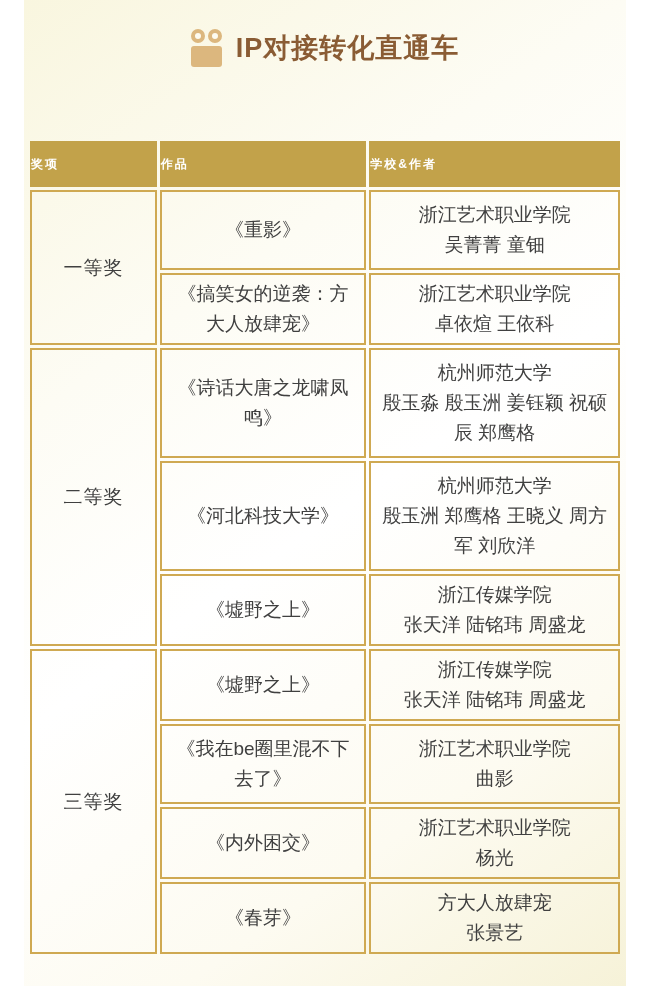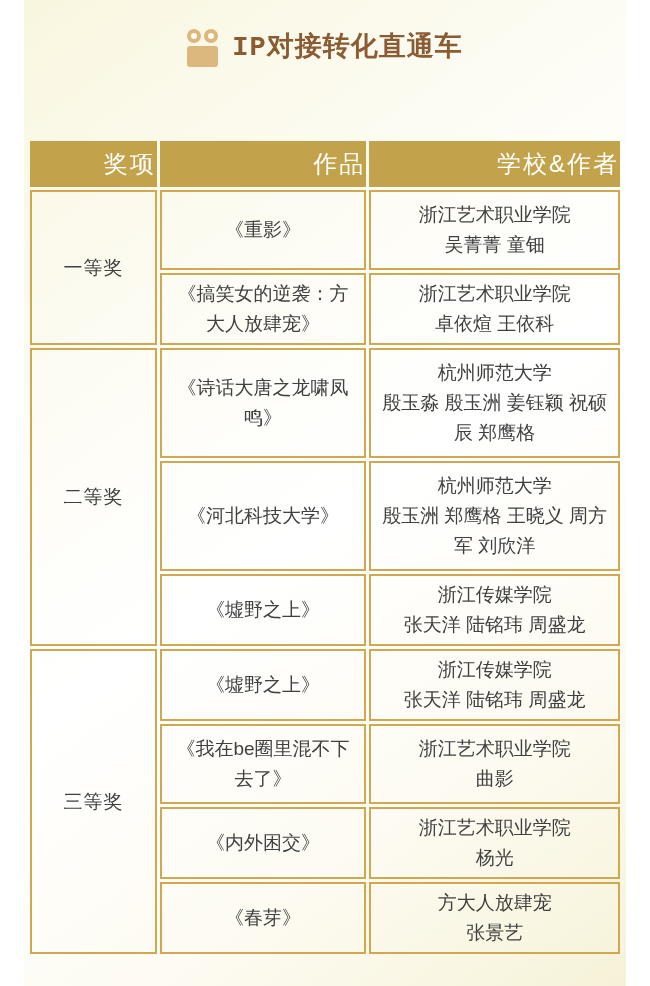"IP对接转化直通车" .title-row { font-family: Liberation Mono, monospace -> none }
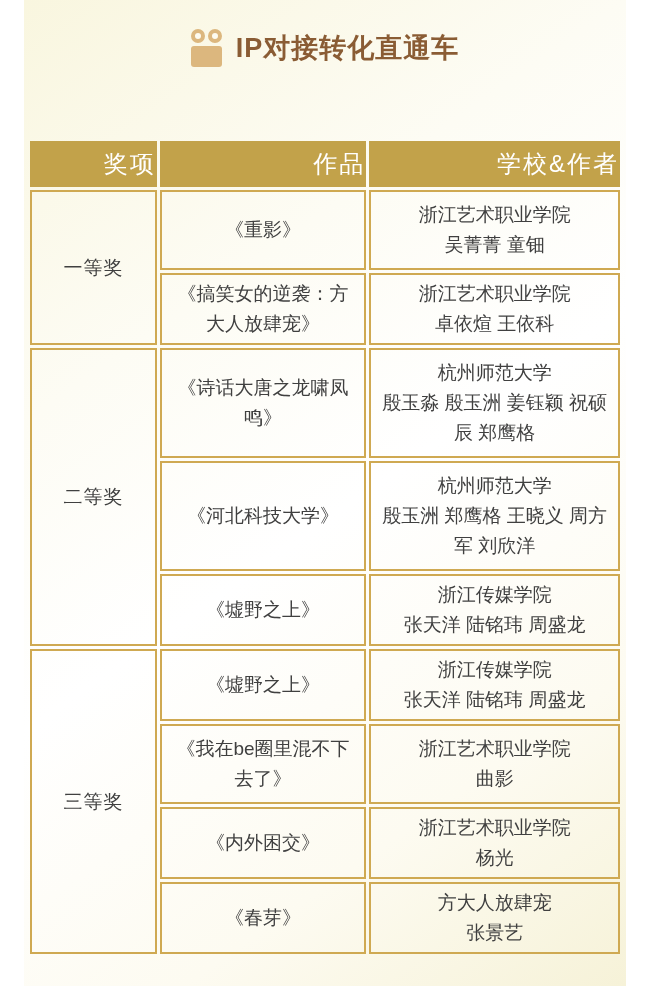"奖项" th { font-size: 24px -> 12px; font-weight: normal -> bold; text-align: right -> left }
